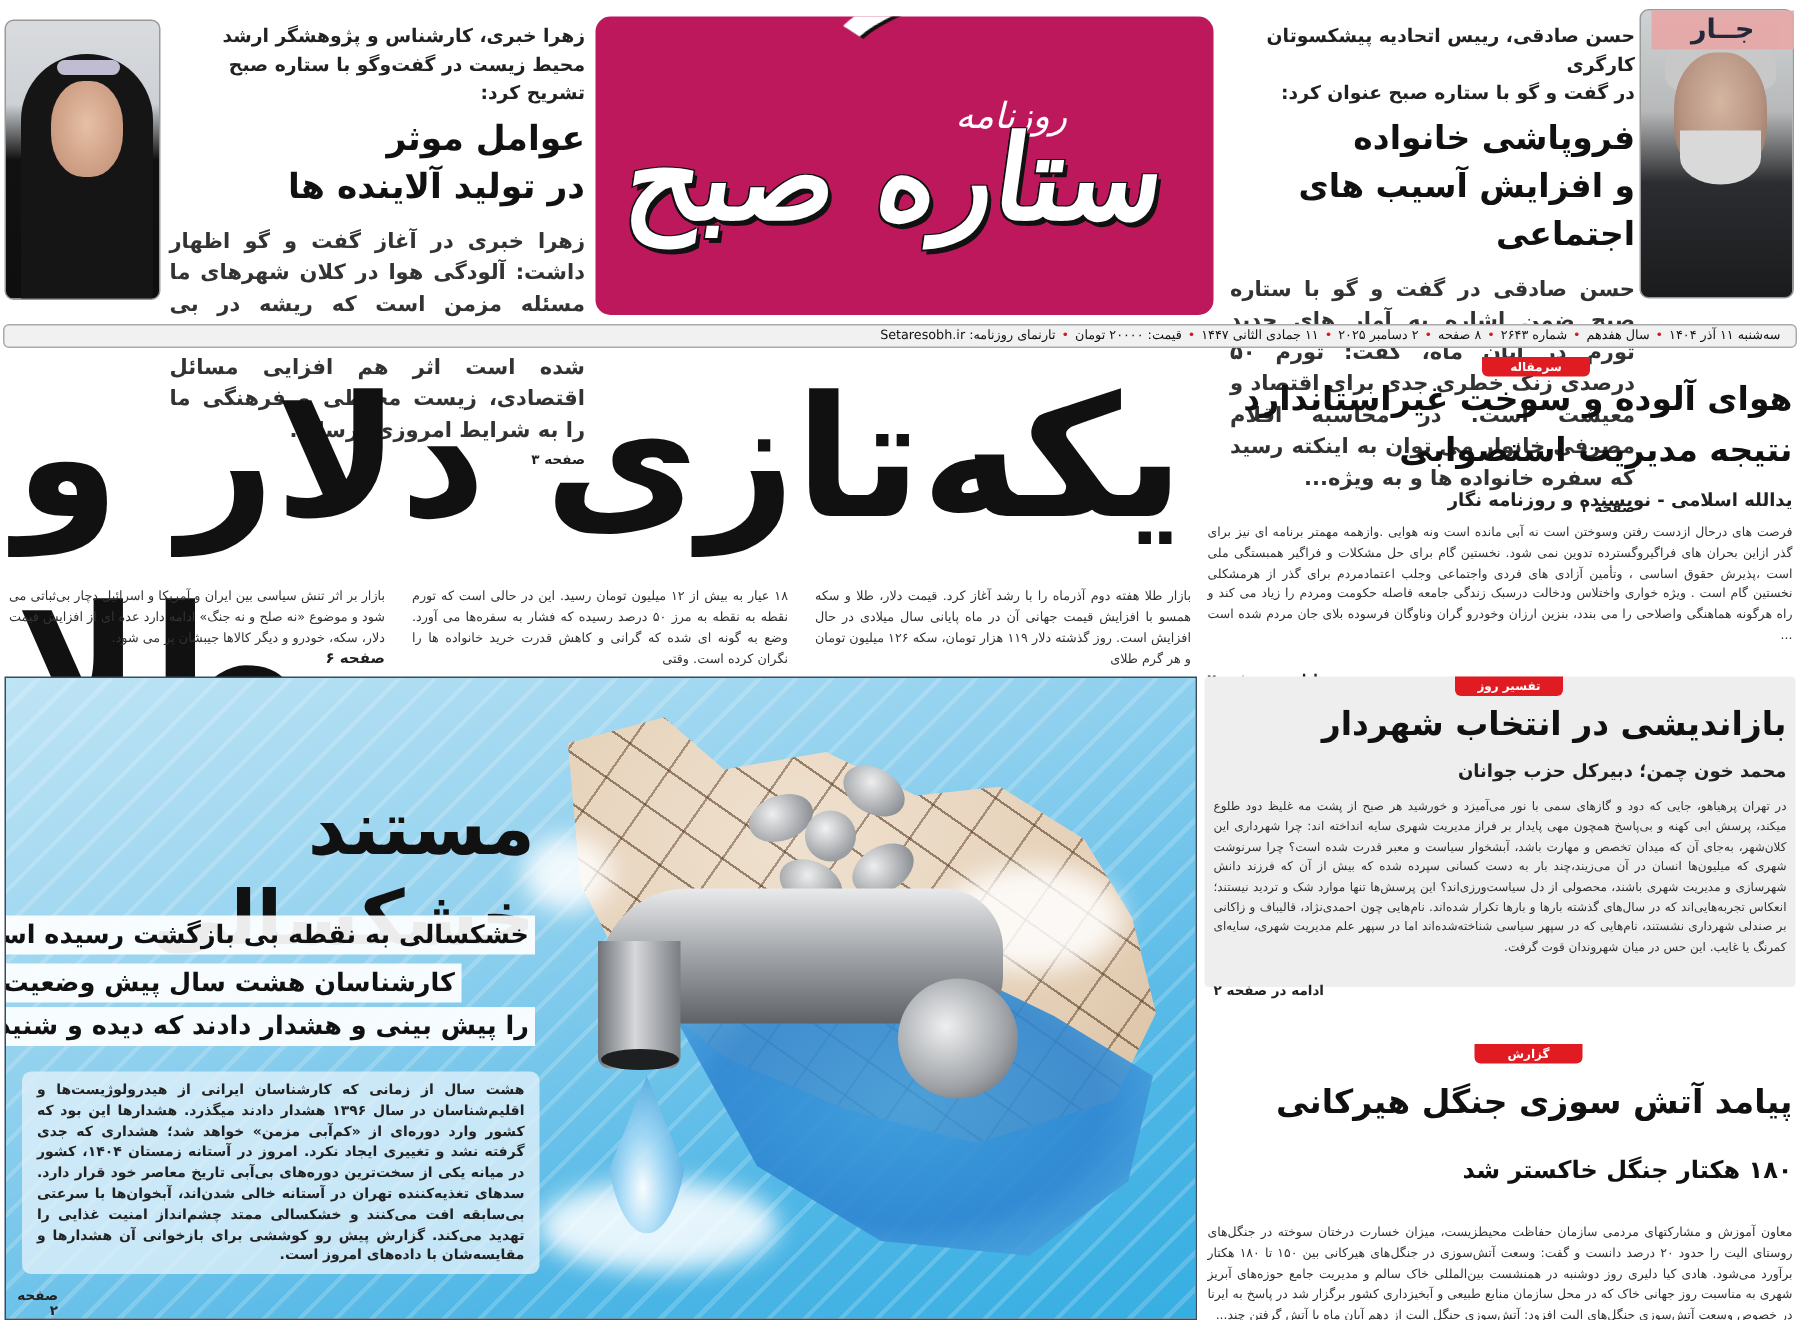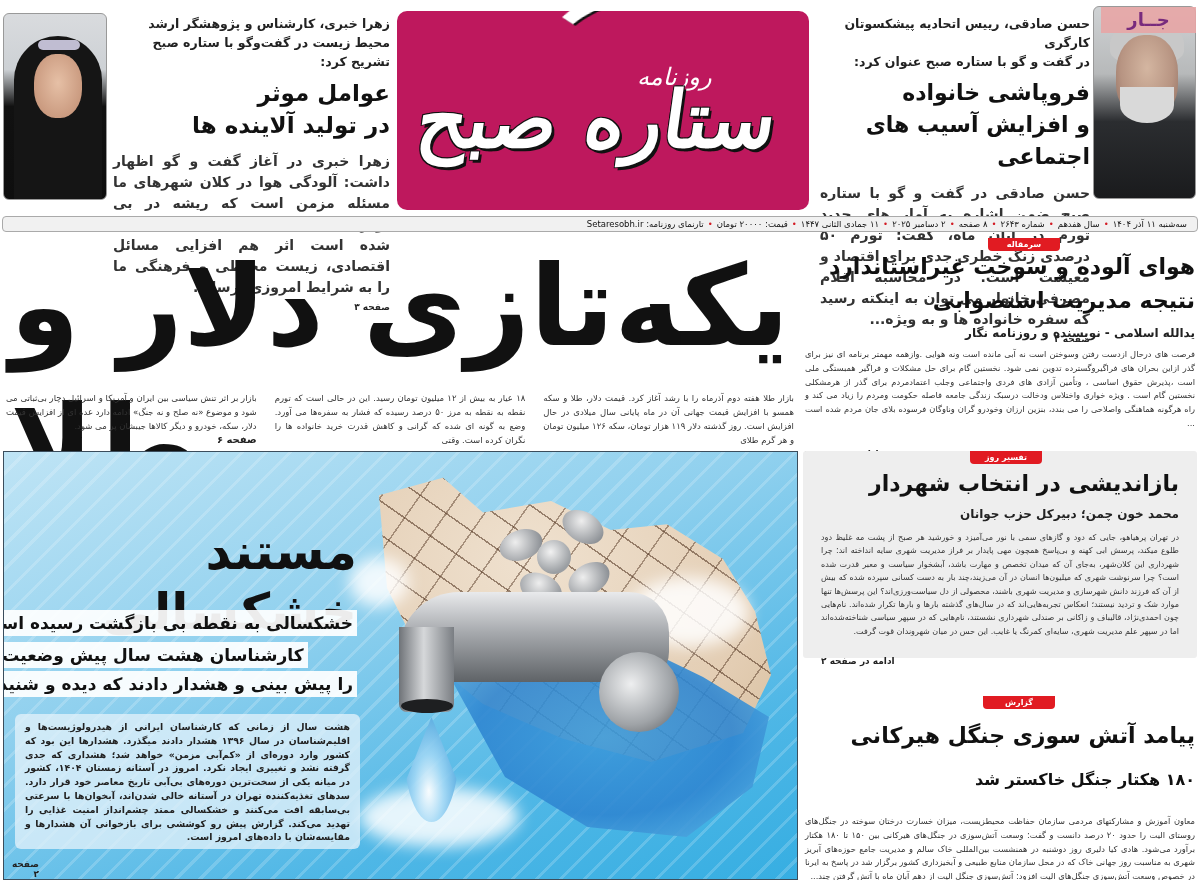"جــار" .jar-badge { color: #701a75 -> #0f172a }
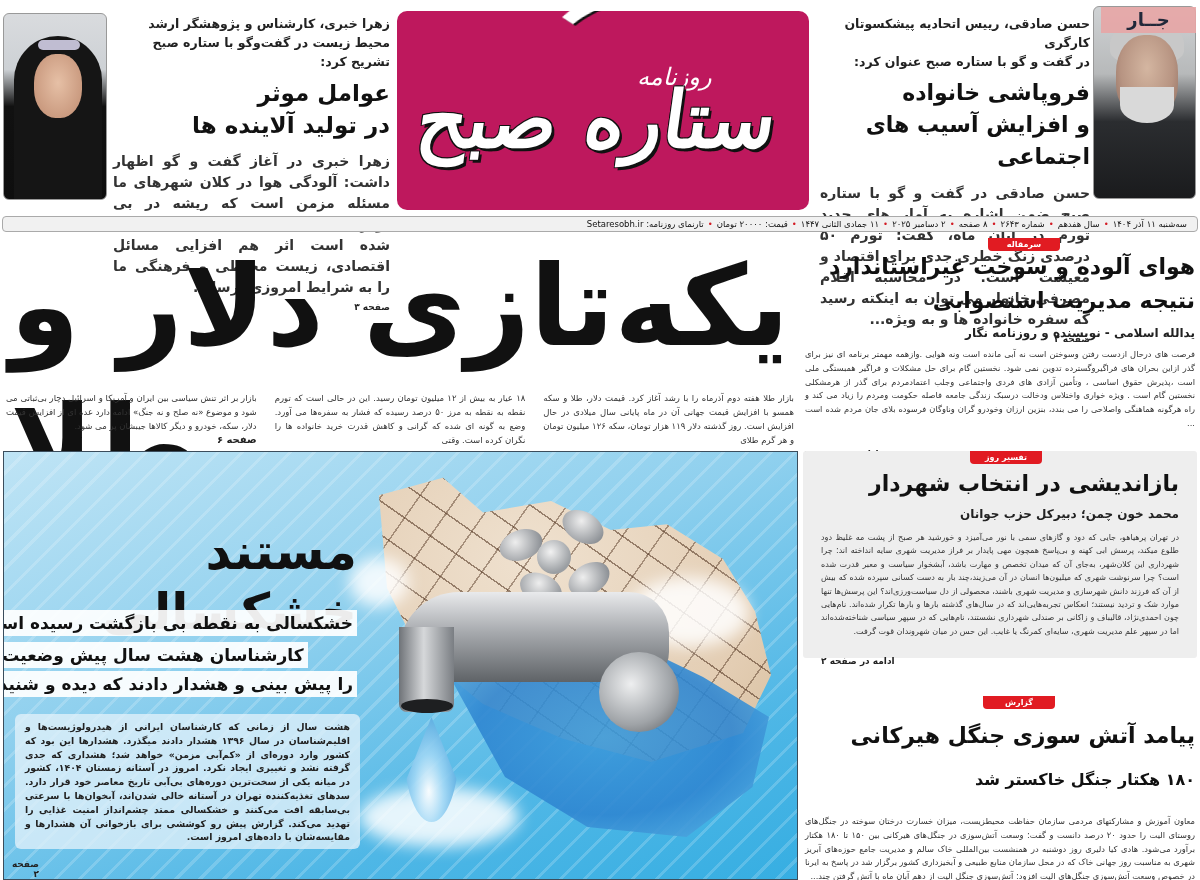"تفسیر روز" .tafsir { padding: 0 18px -> 0 6px }
